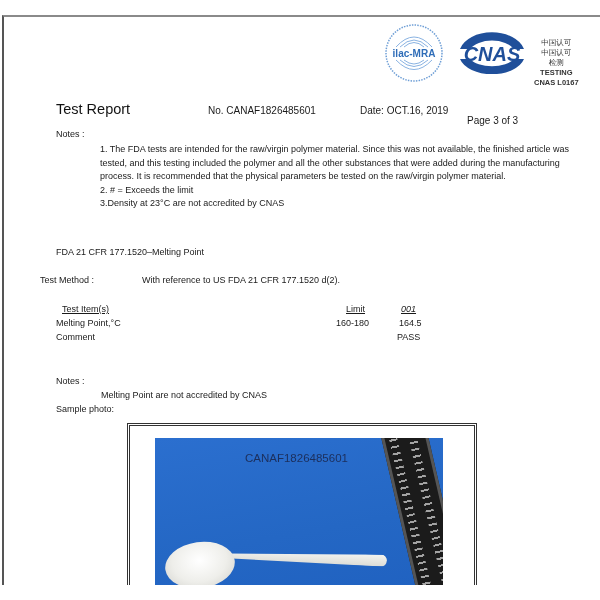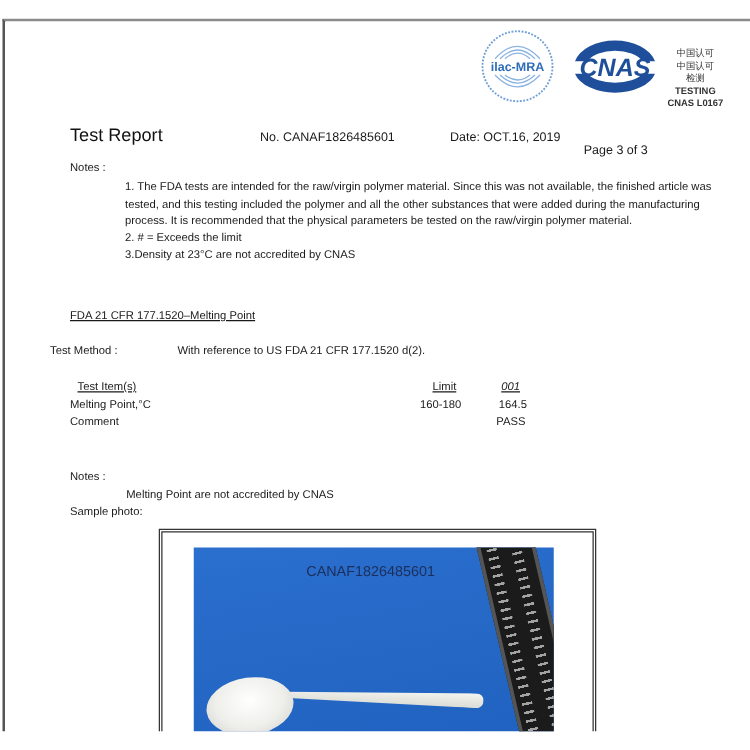"FDA 21 CFR 177.1520–Melting Point" .section-title { text-decoration: underline -> none }
